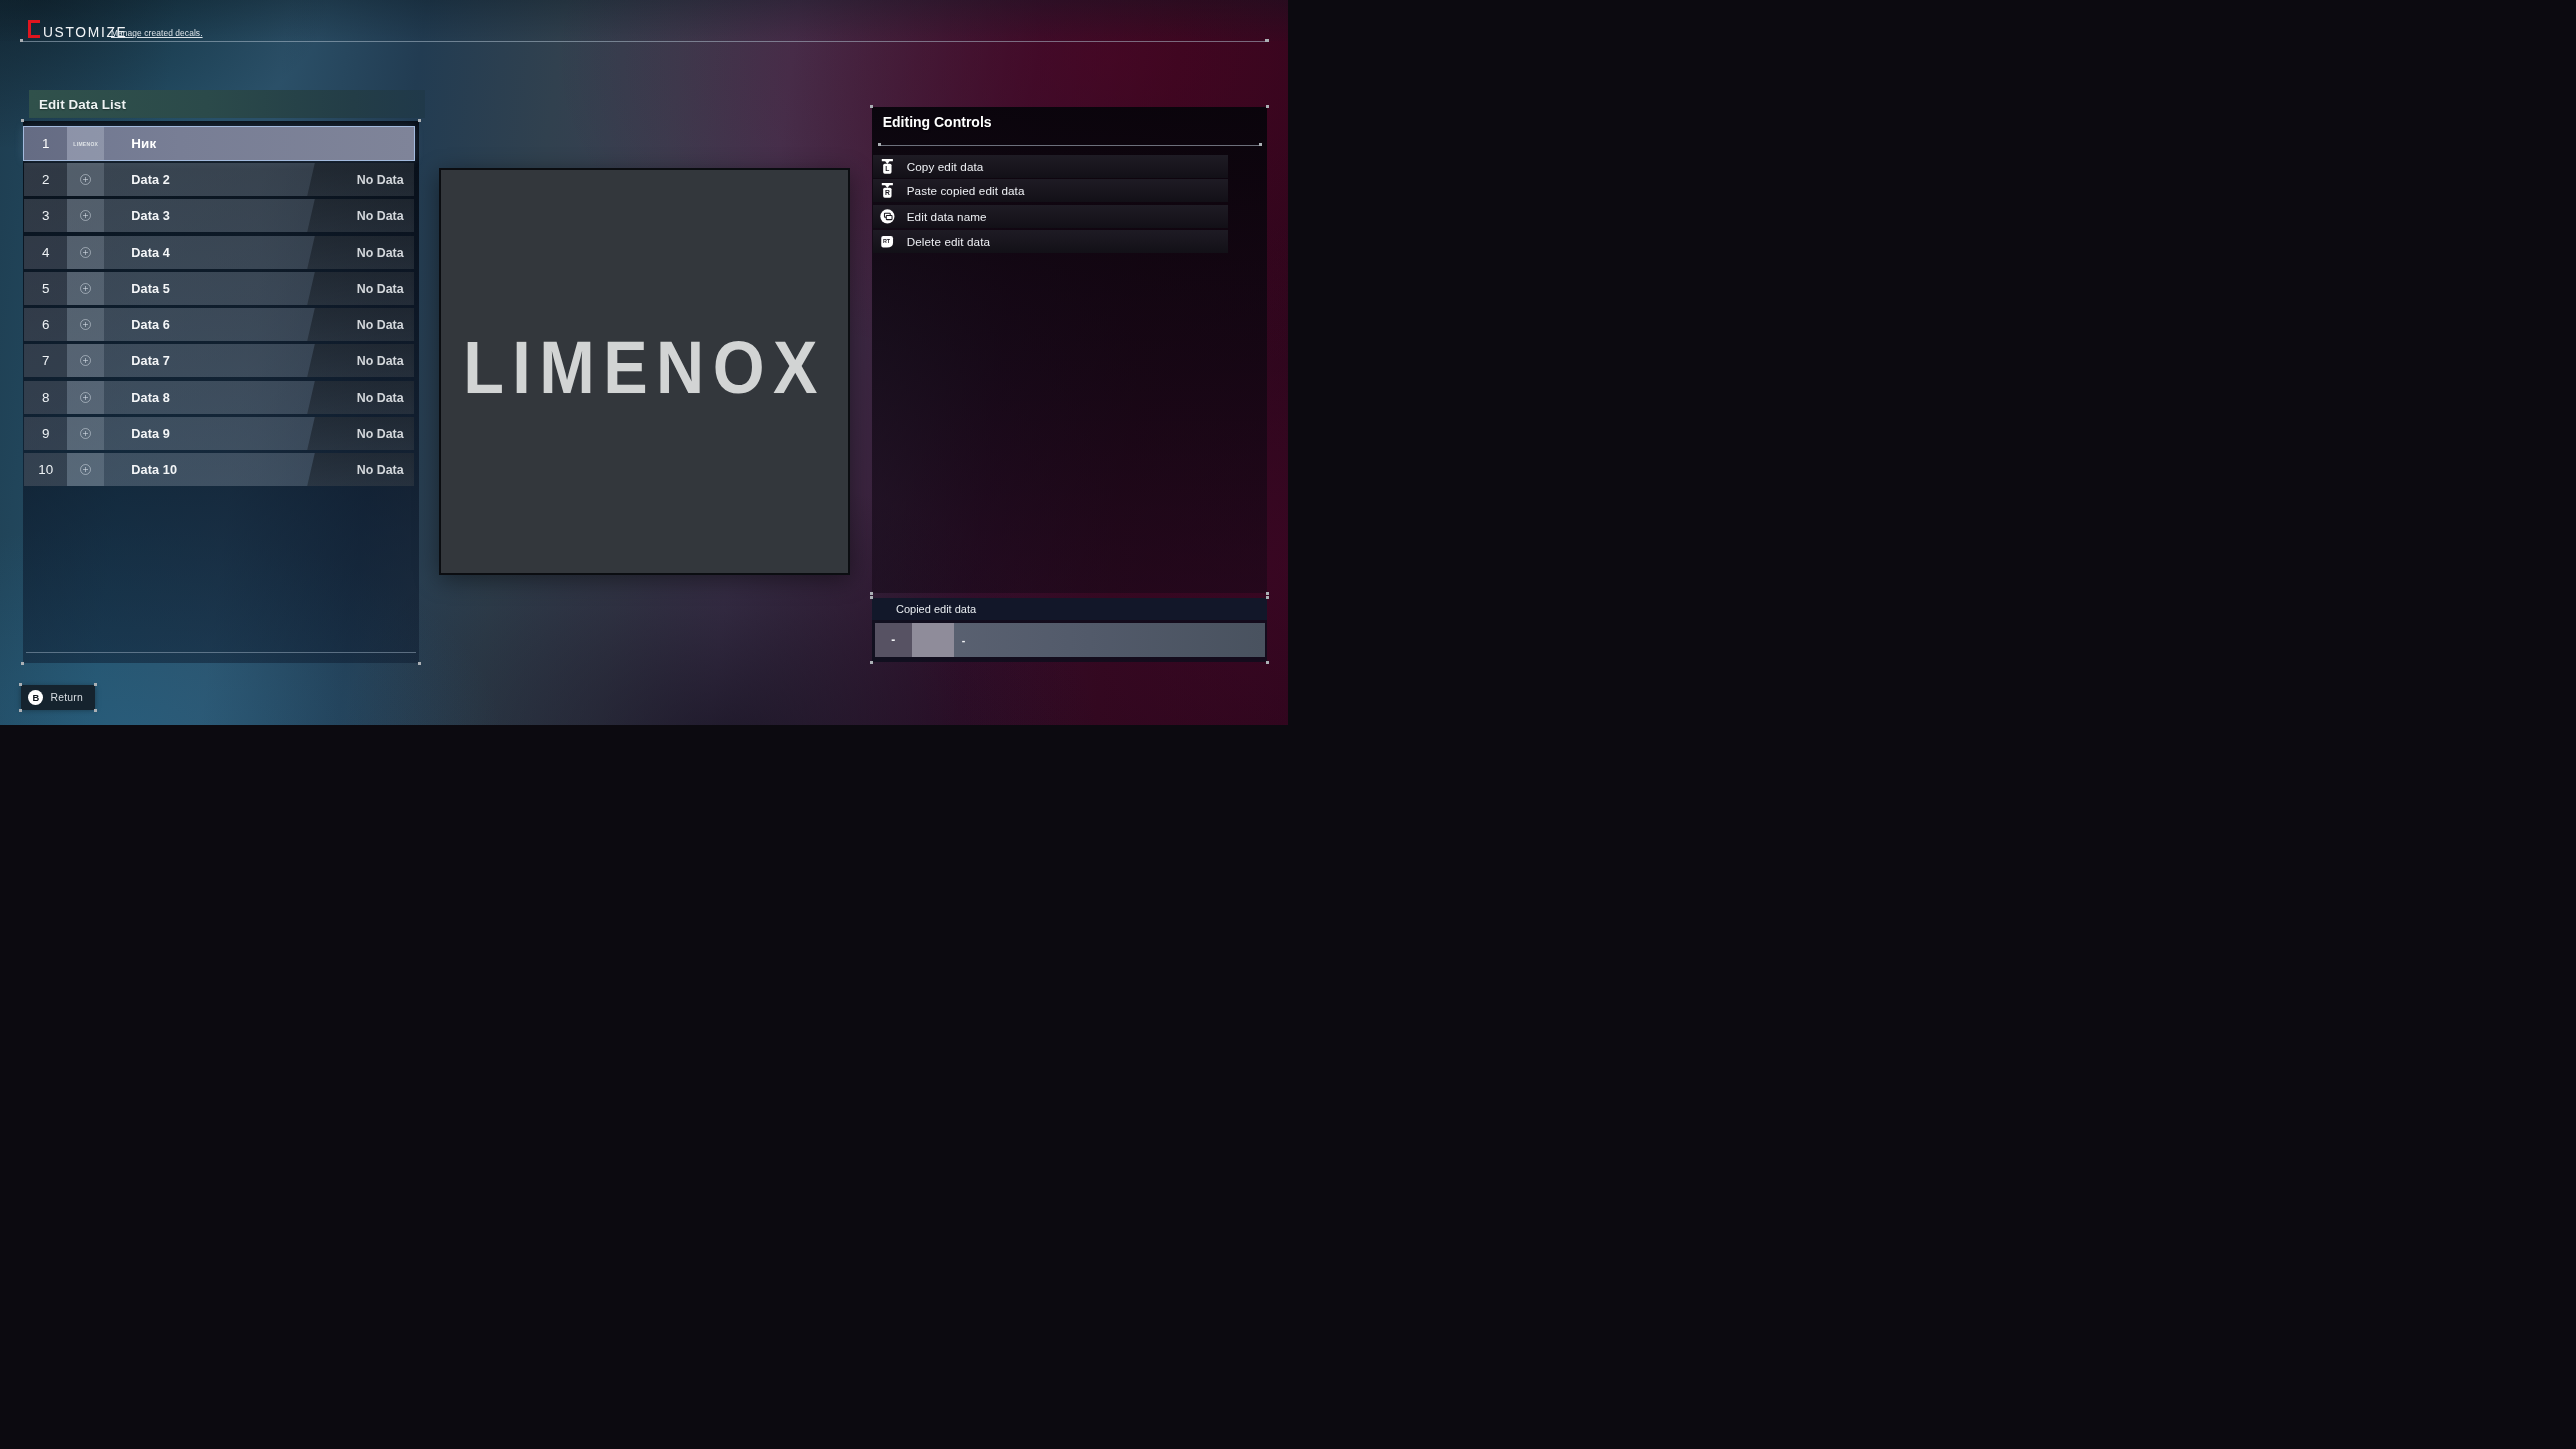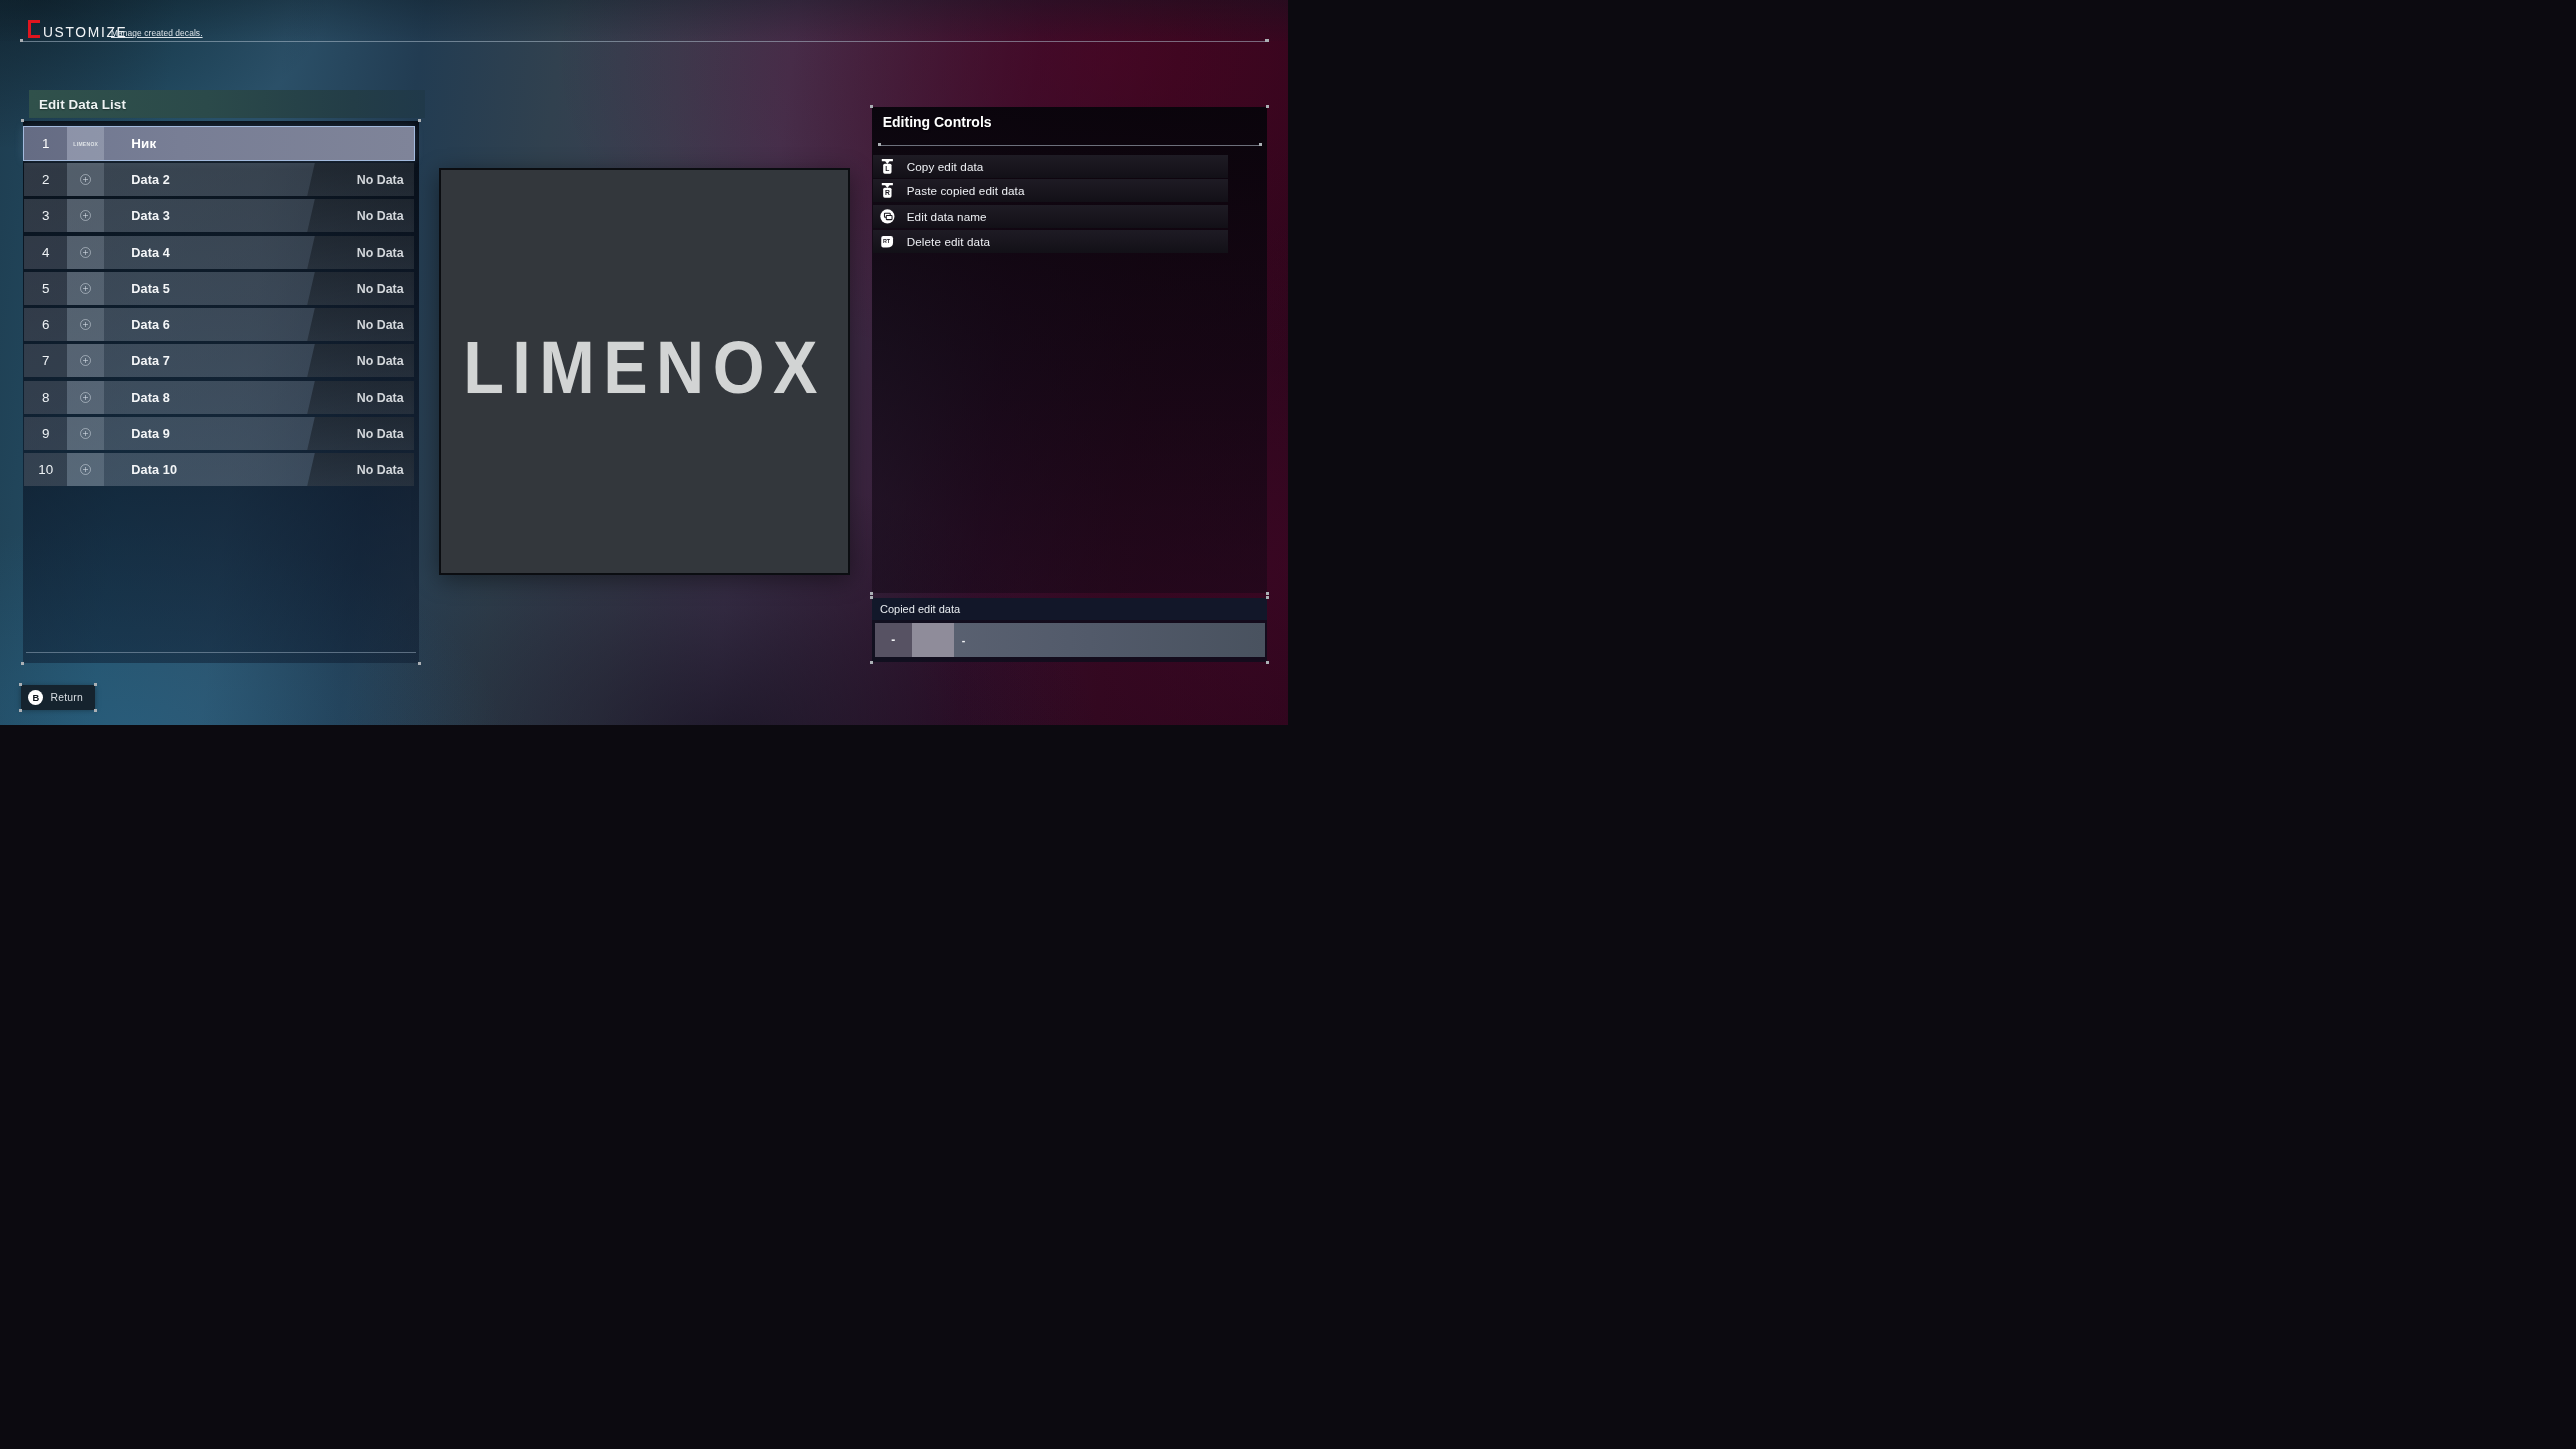"Copied edit data" .copied-header { padding-left: 8px -> 24px }
